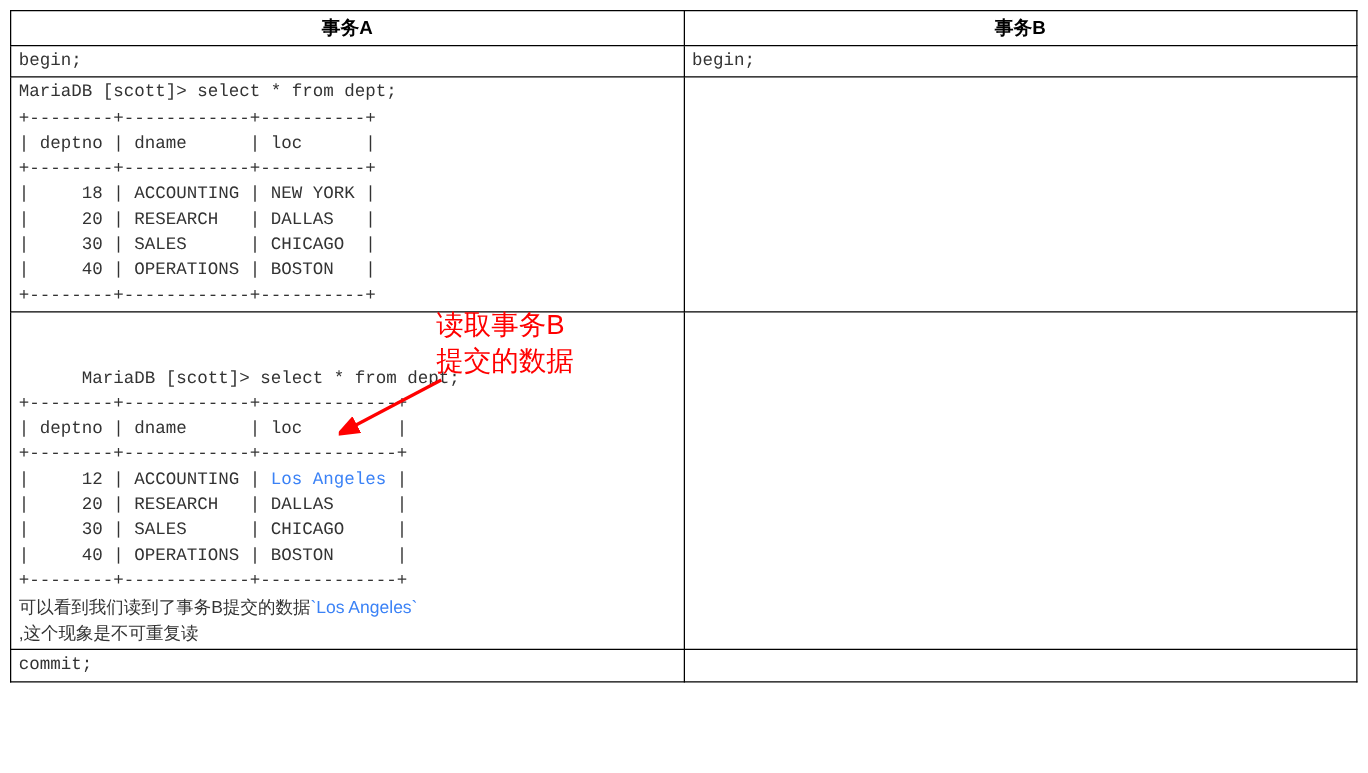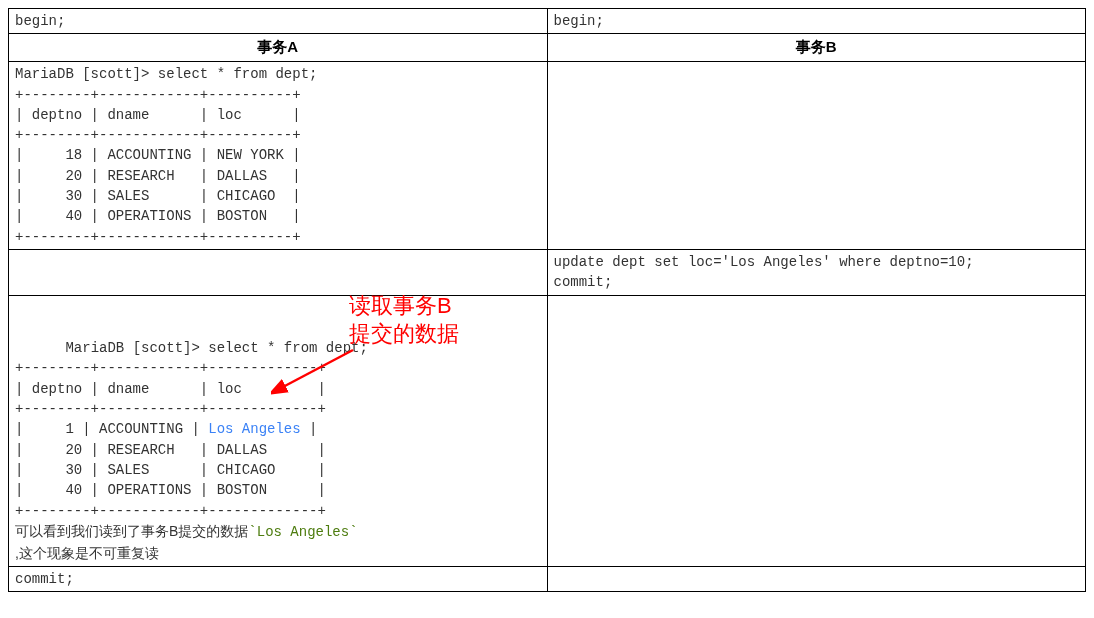"begin;" tr { order: before "事务A" -> after "事务A" }
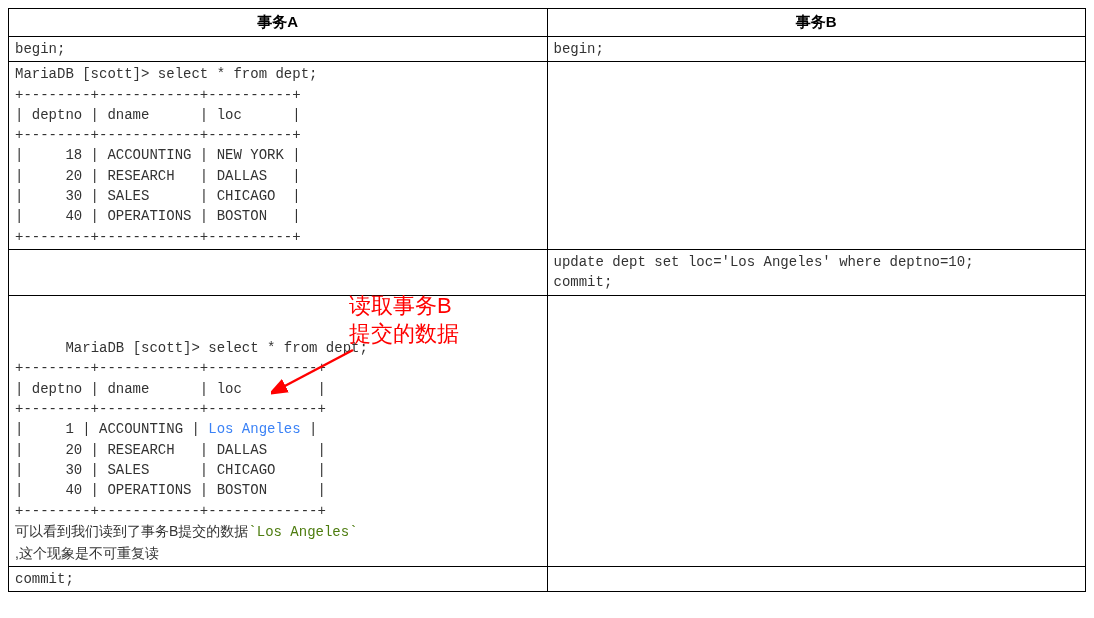"update dept set loc='Los Angeles'" tr { html: <tr> <td></td> <td><span>update dept set loc='Los Angeles' where deptno=10;</span> <span>commit;</span></td> </tr> -> none }
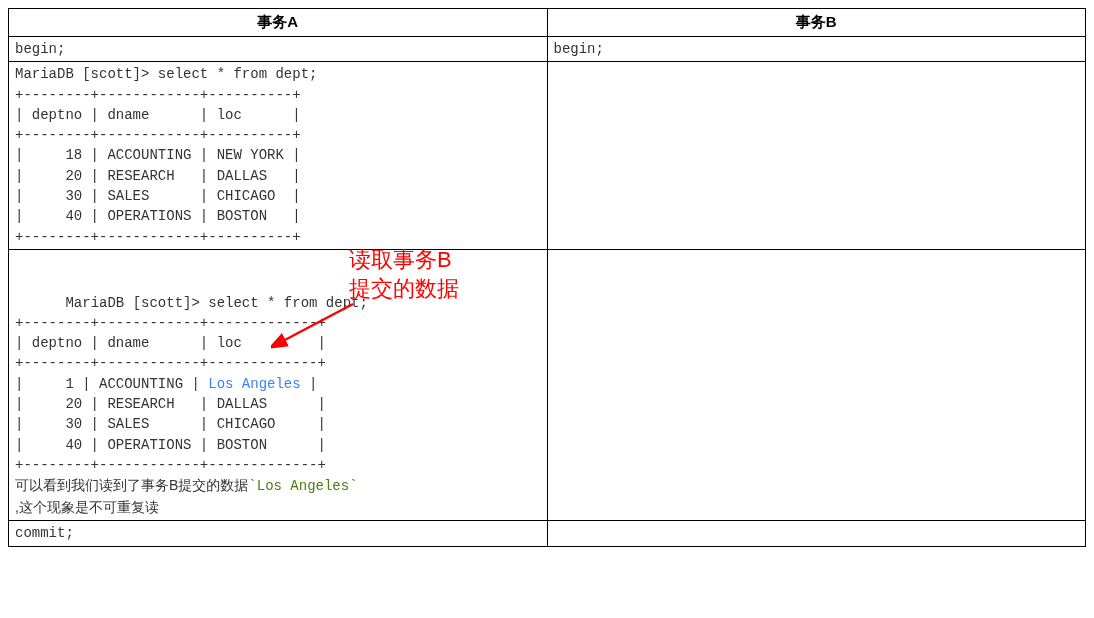"| 1 | ACCOUNTING |" span { text: 1 -> 12 }
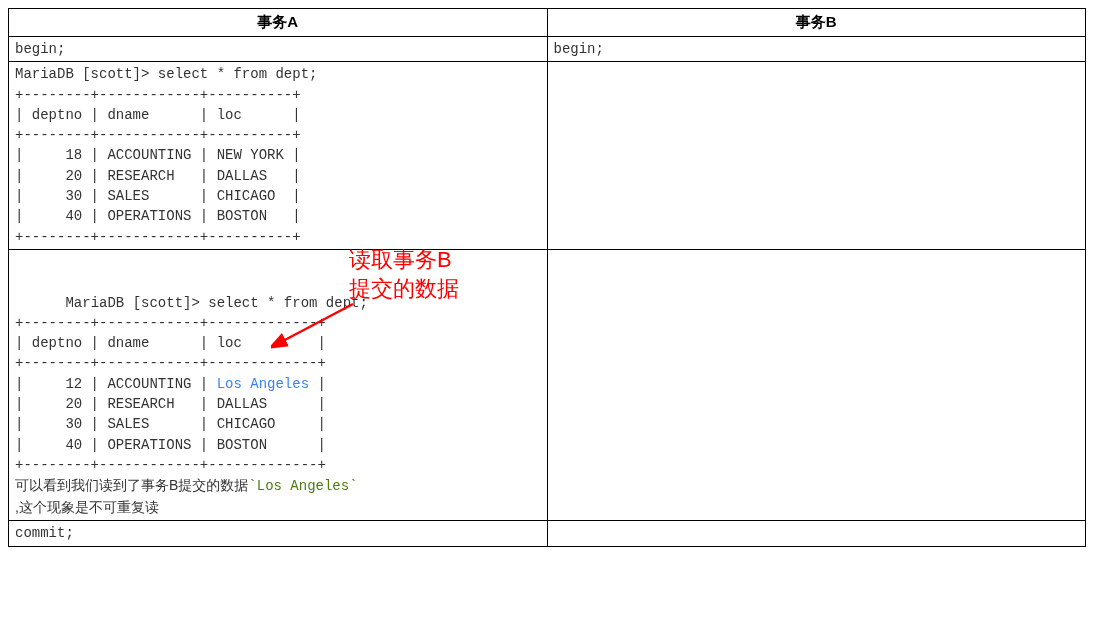"`Los Angeles`" .note .code { color: #4d7c0f -> #3b82f6; font-family: Liberation Mono, monospace -> Liberation Sans, sans-serif }
